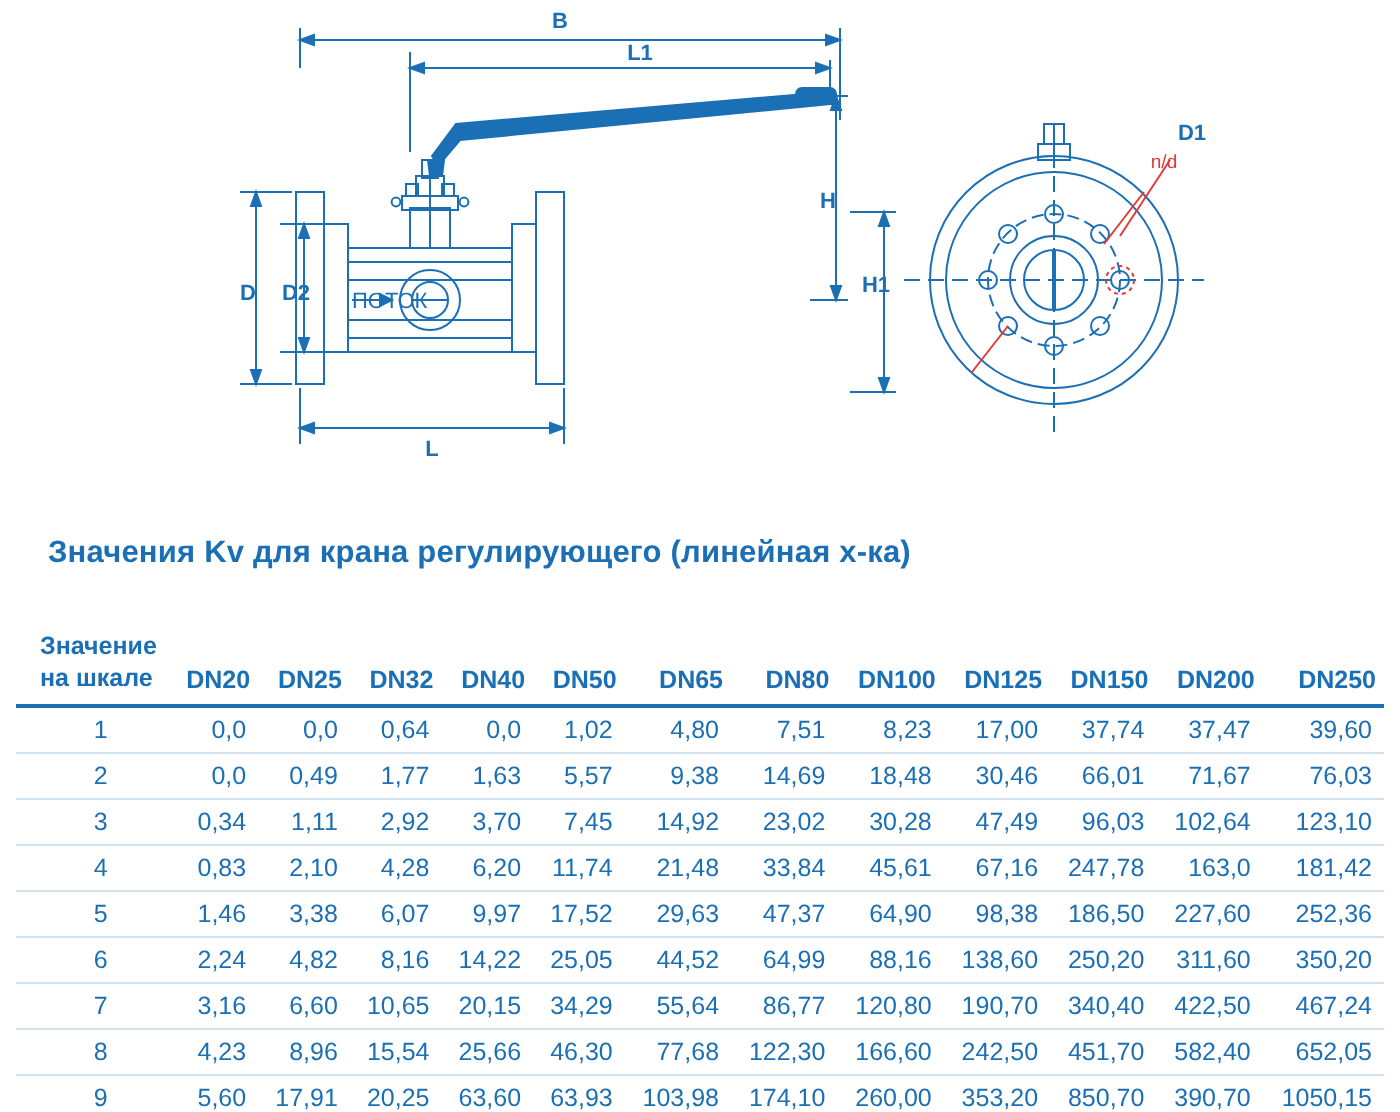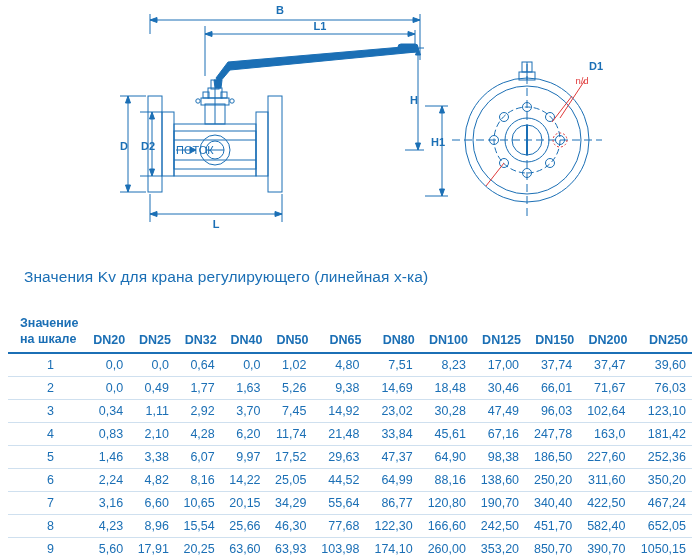"Значения Kv для крана регулирующего" .section-title { font-weight: normal -> bold }
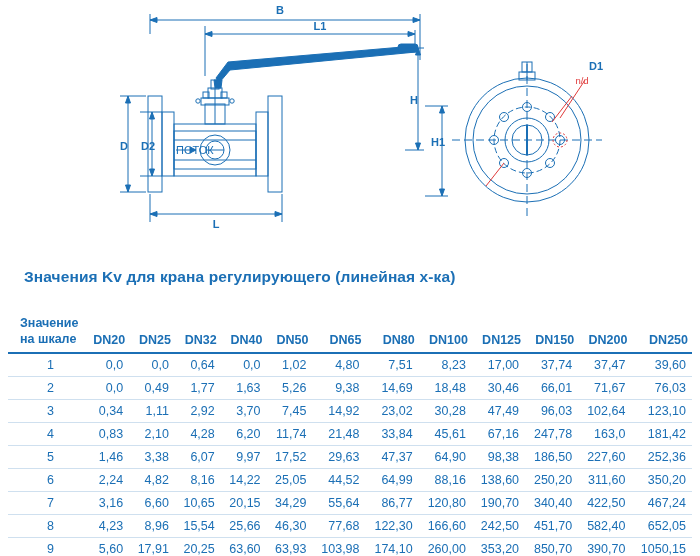"5,26" td { text: 5,26 -> 5,57 }
